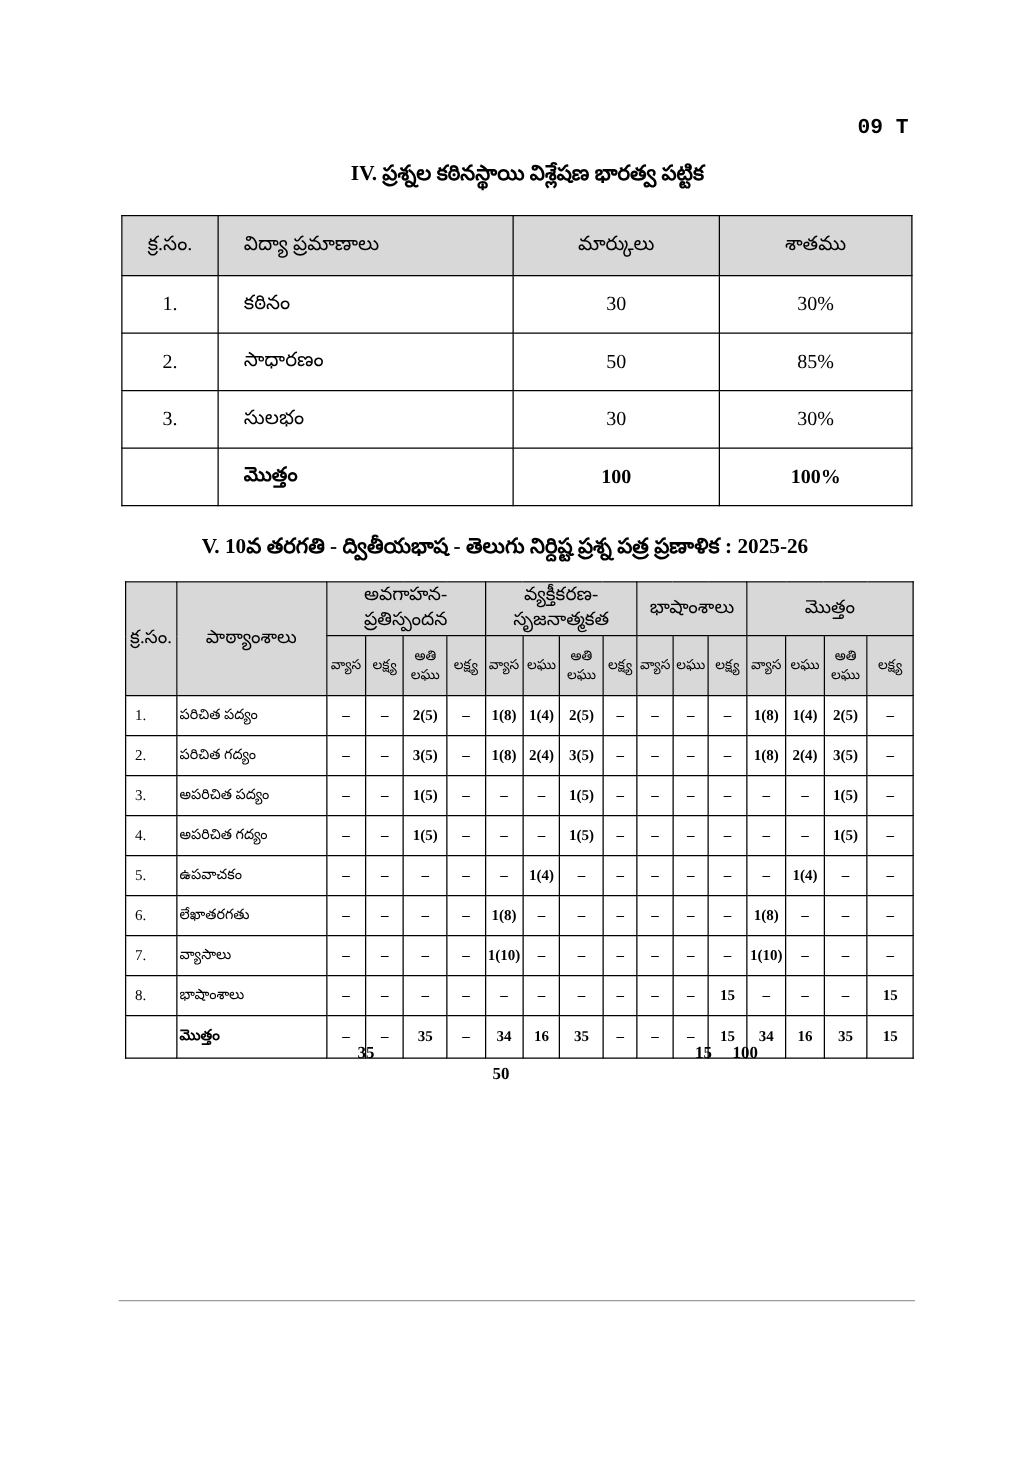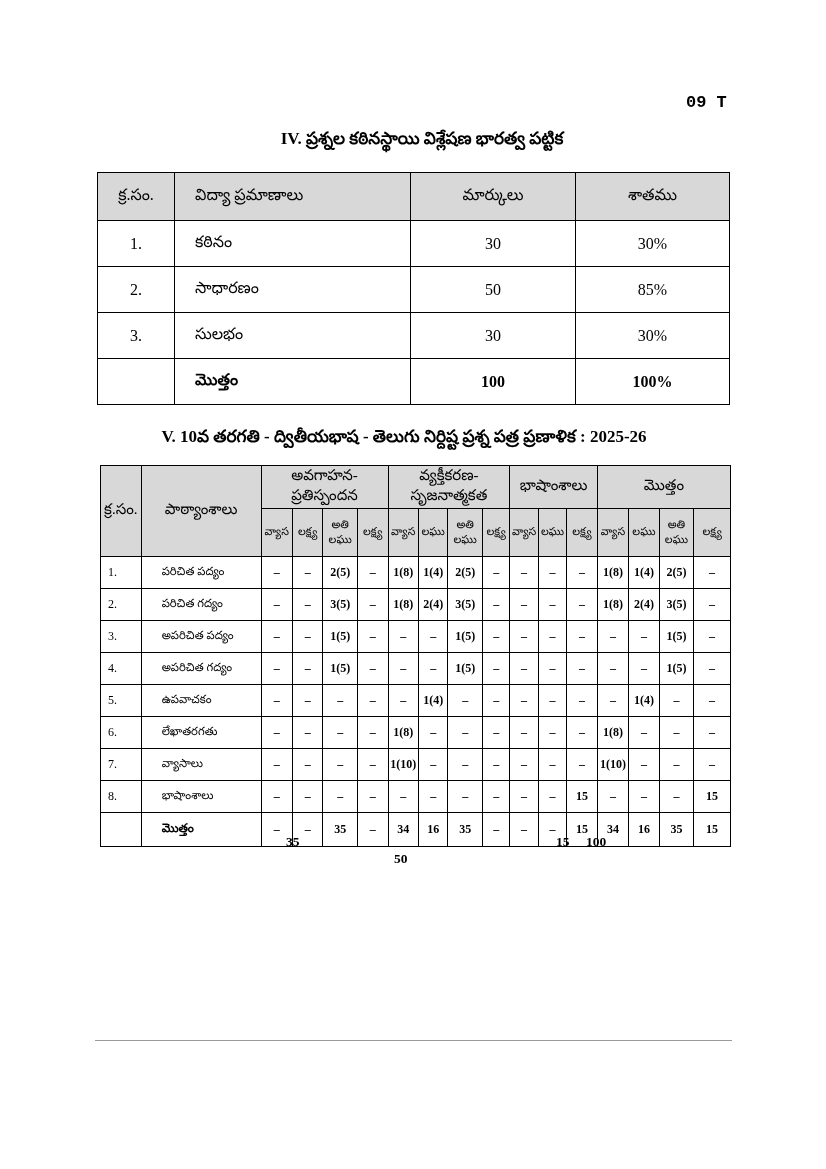"పరిచిత పద్యం" .t2 td.lesson { padding-left: 20px -> 2px }
